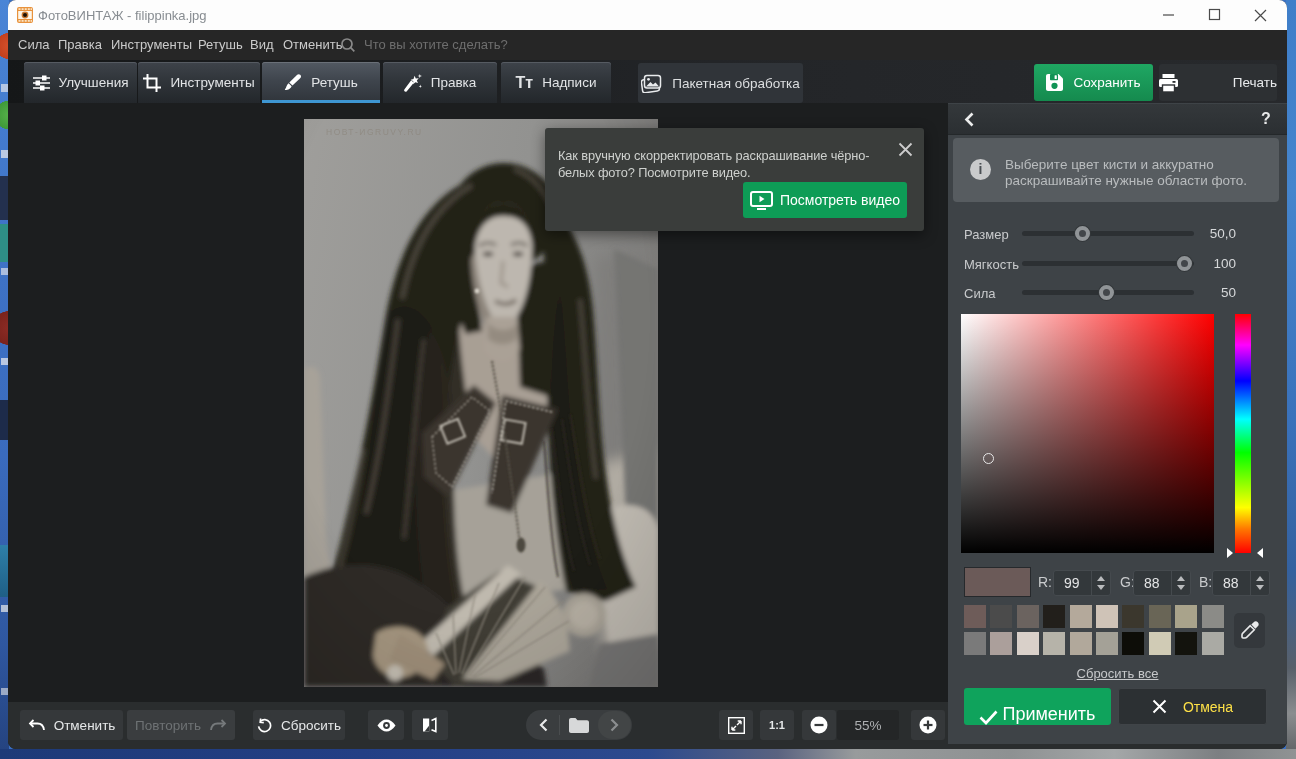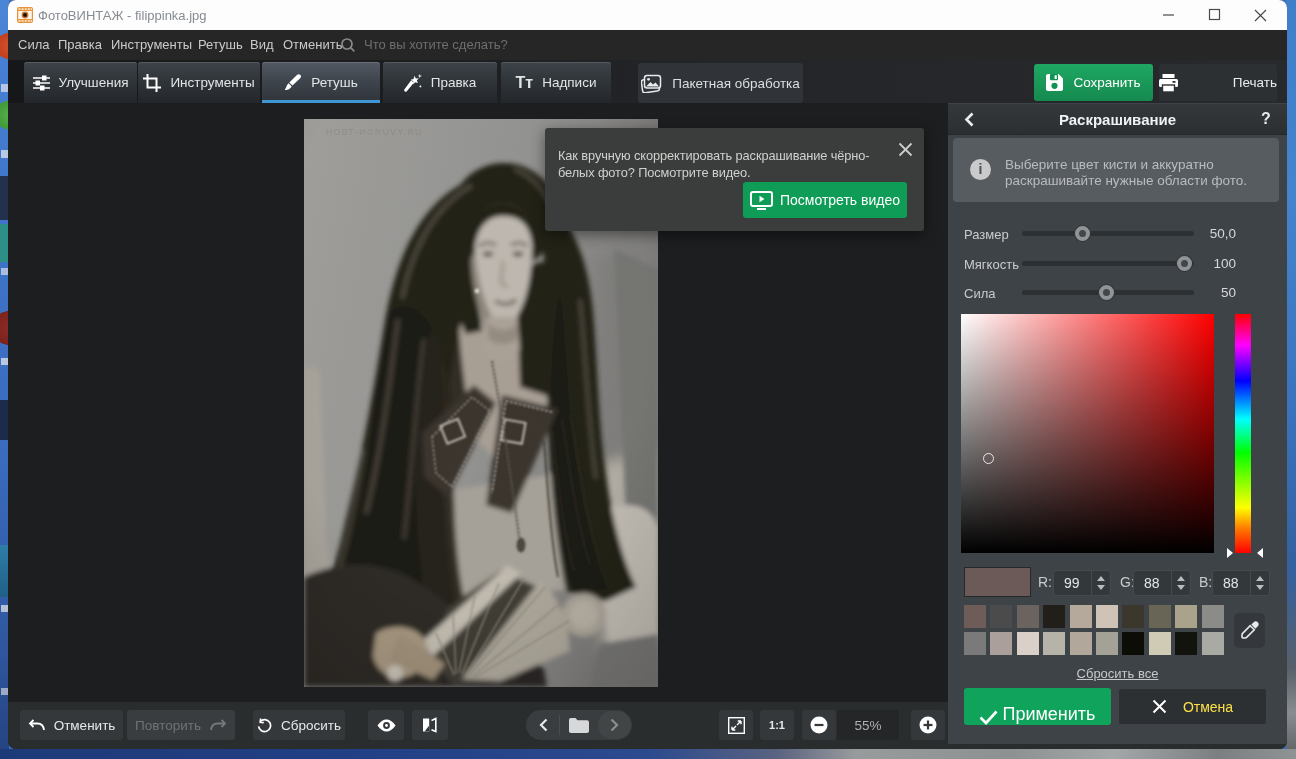"Раскрашивание" div.title { html: <div>Раскрашивание</div> -> none }
